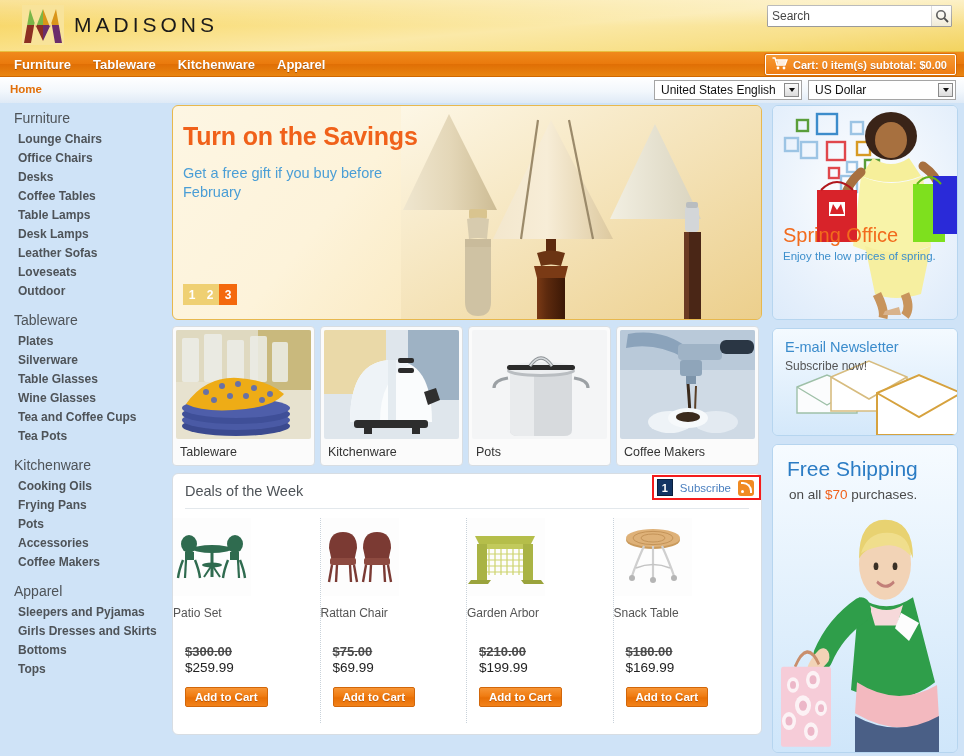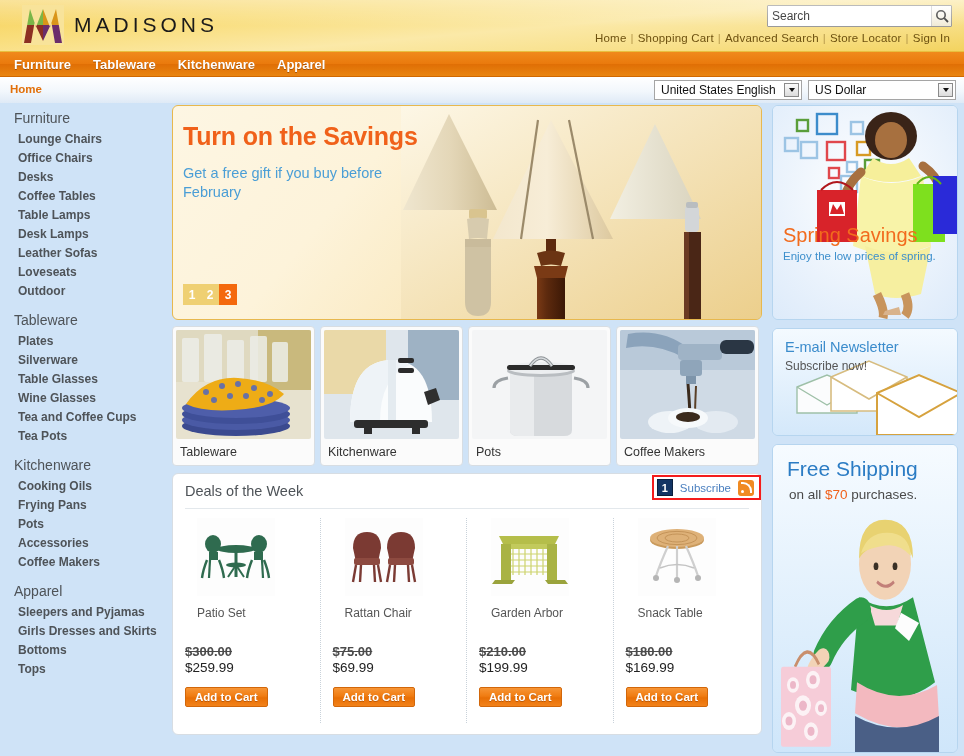"Home | Shopping Cart |" div.top-links { html: <div> <a>Home</a><span>|</span><a>Shopping Cart</a><span>|</span><a>Advanced Search</a><span>|</span><a>Store Locator</a><span>|</span><a>Sign In</a> </div> -> none }
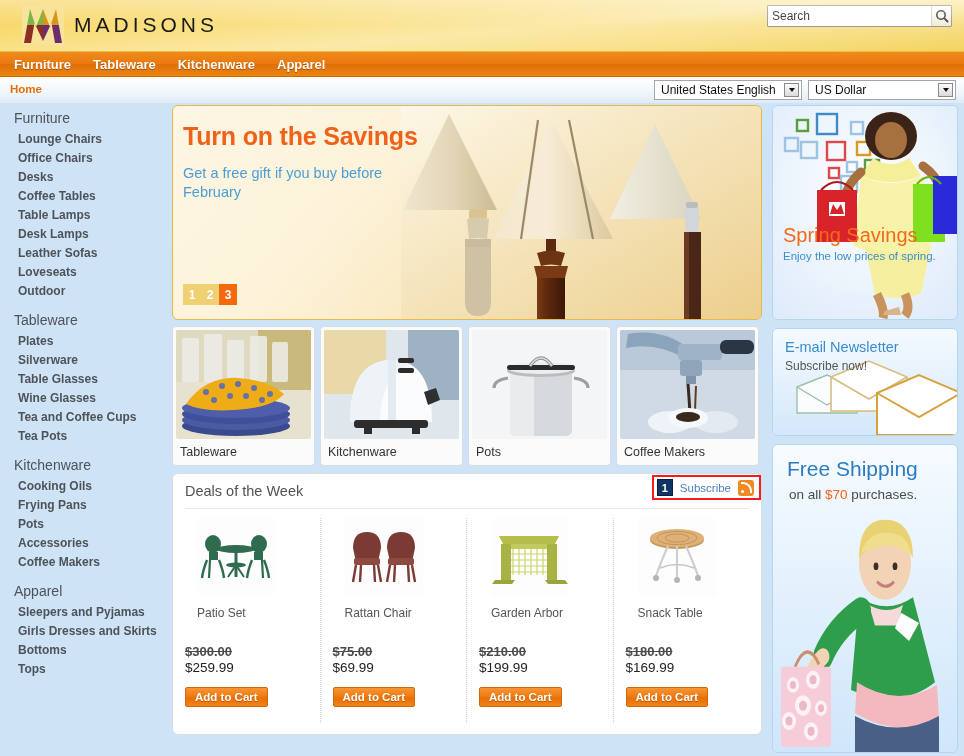"Cart: 0 item(s) subtotal: $0.00" div.cart-pill { html: none -> <div> <span> <svg> <path></path> <rect></rect> <circle></circle> <circle></circle> </svg> </span> <span>Cart: 0 item(s) subtotal: $0.00</span> </div> }
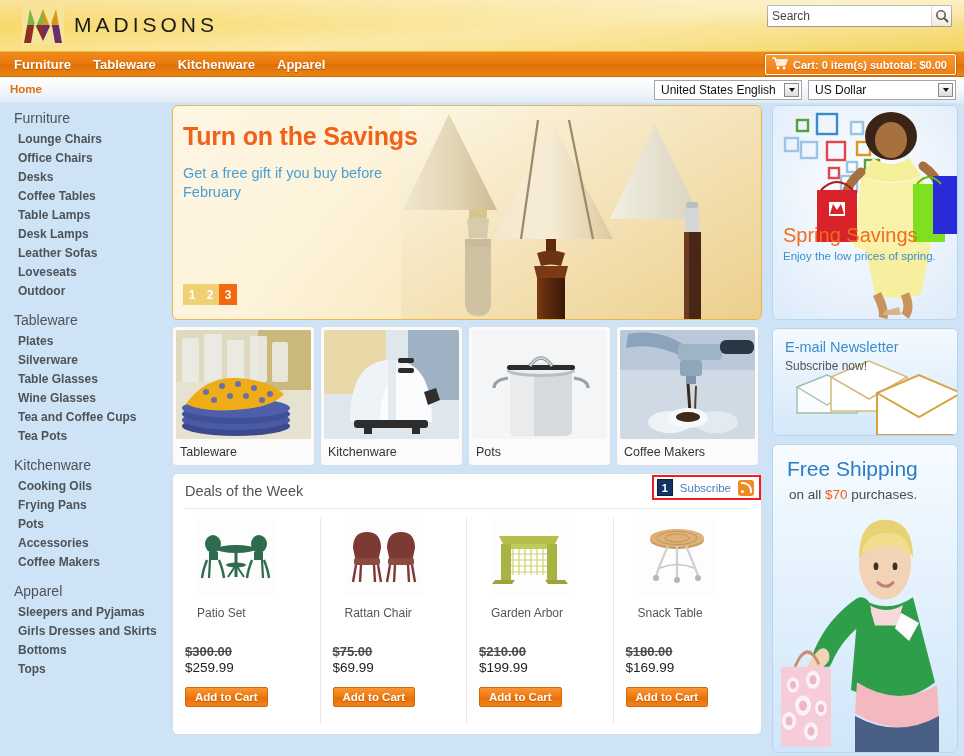"Spring Savings" div.ptitle { text: Savings -> Office }
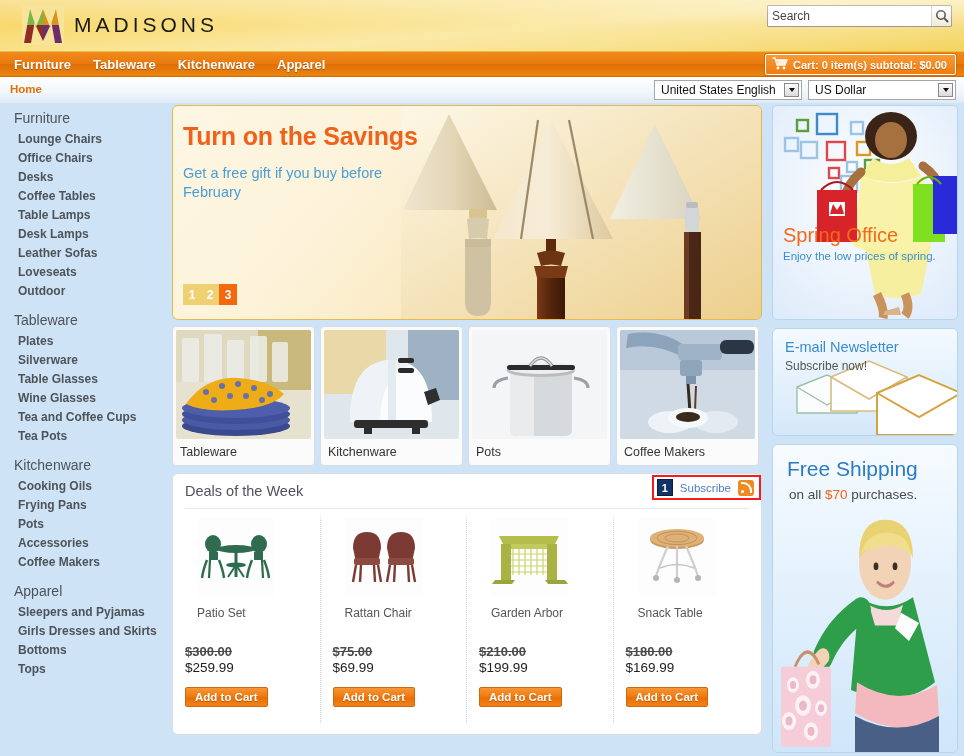"Patio Set" .deal { padding: 0 6px 0 24px -> 0 6px 0 0 }
